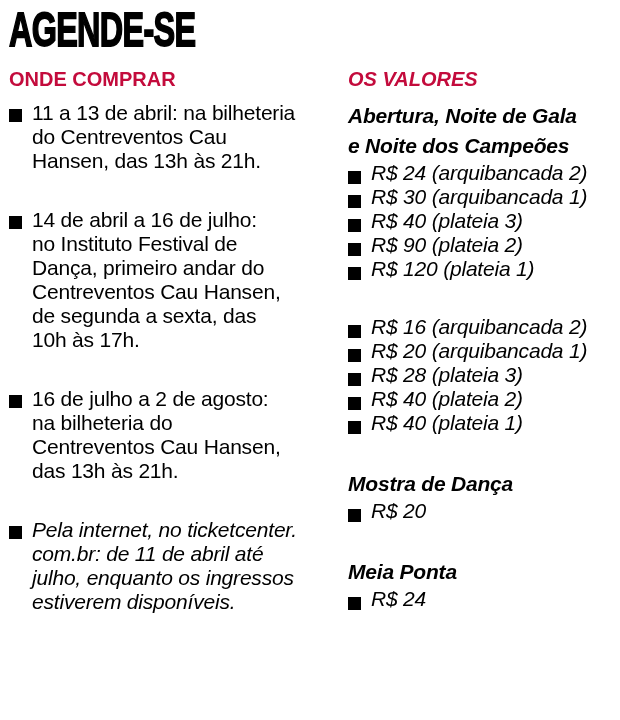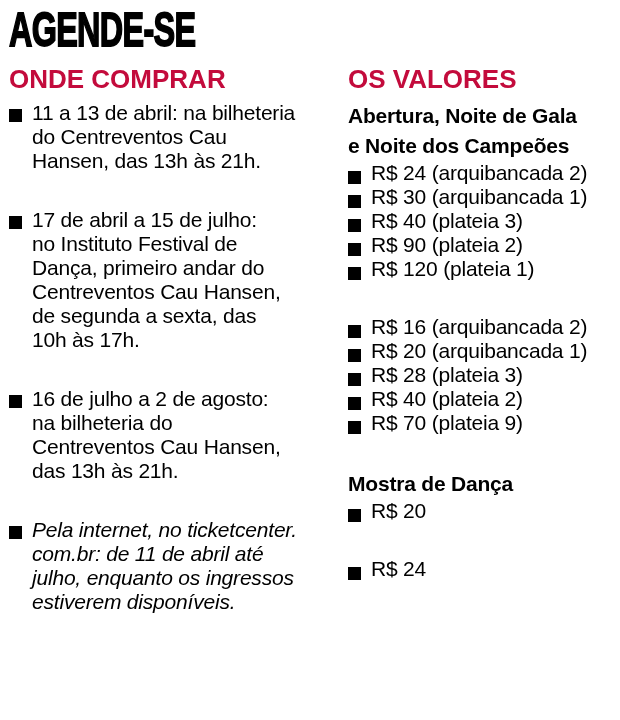"ONDE COMPRAR" .col-heading { font-size: 26px -> 20px }
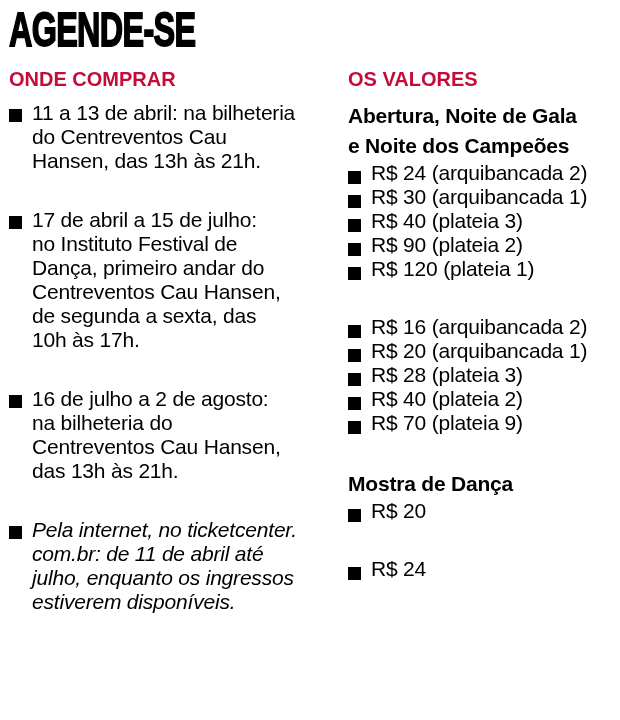"OS VALORES" .col-right { font-style: none -> italic }
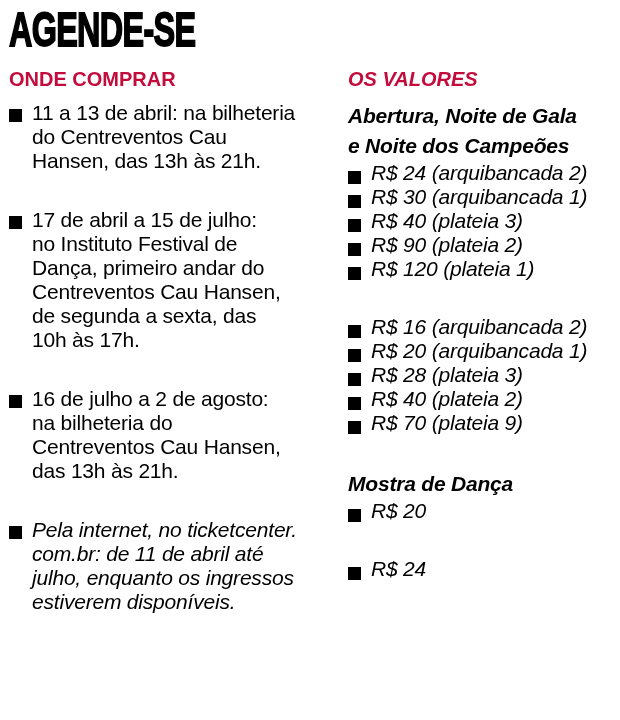"17 de abril a 15" span.bullet-text { text: 17 de abril a 15 -> 14 de abril a 16 }
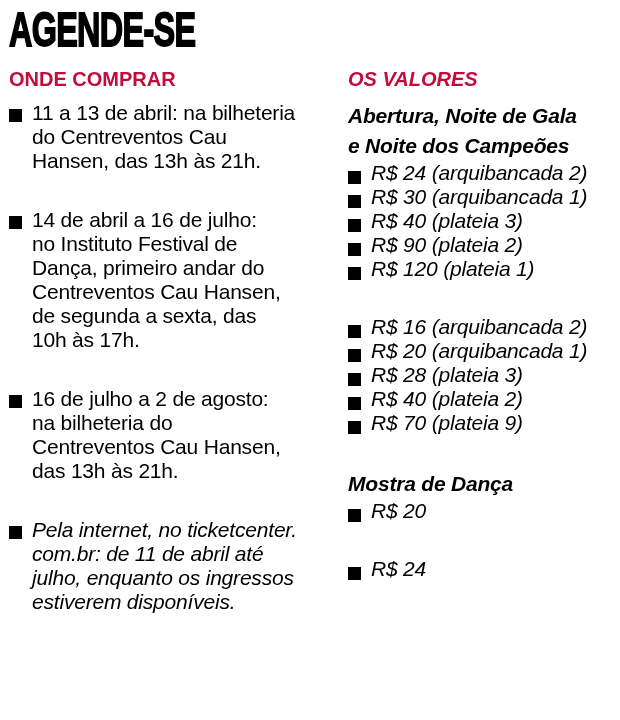"R$ 70 (plateia 9)" span.price-text { text: 70 (plateia 9 -> 40 (plateia 1 }
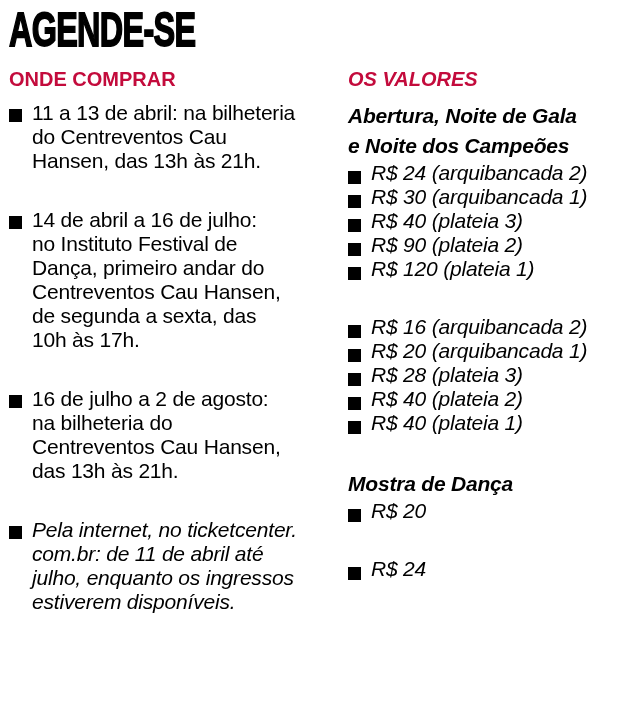"Meia Ponta" h3.section-title { html: none -> <h3>Meia Ponta</h3> }
